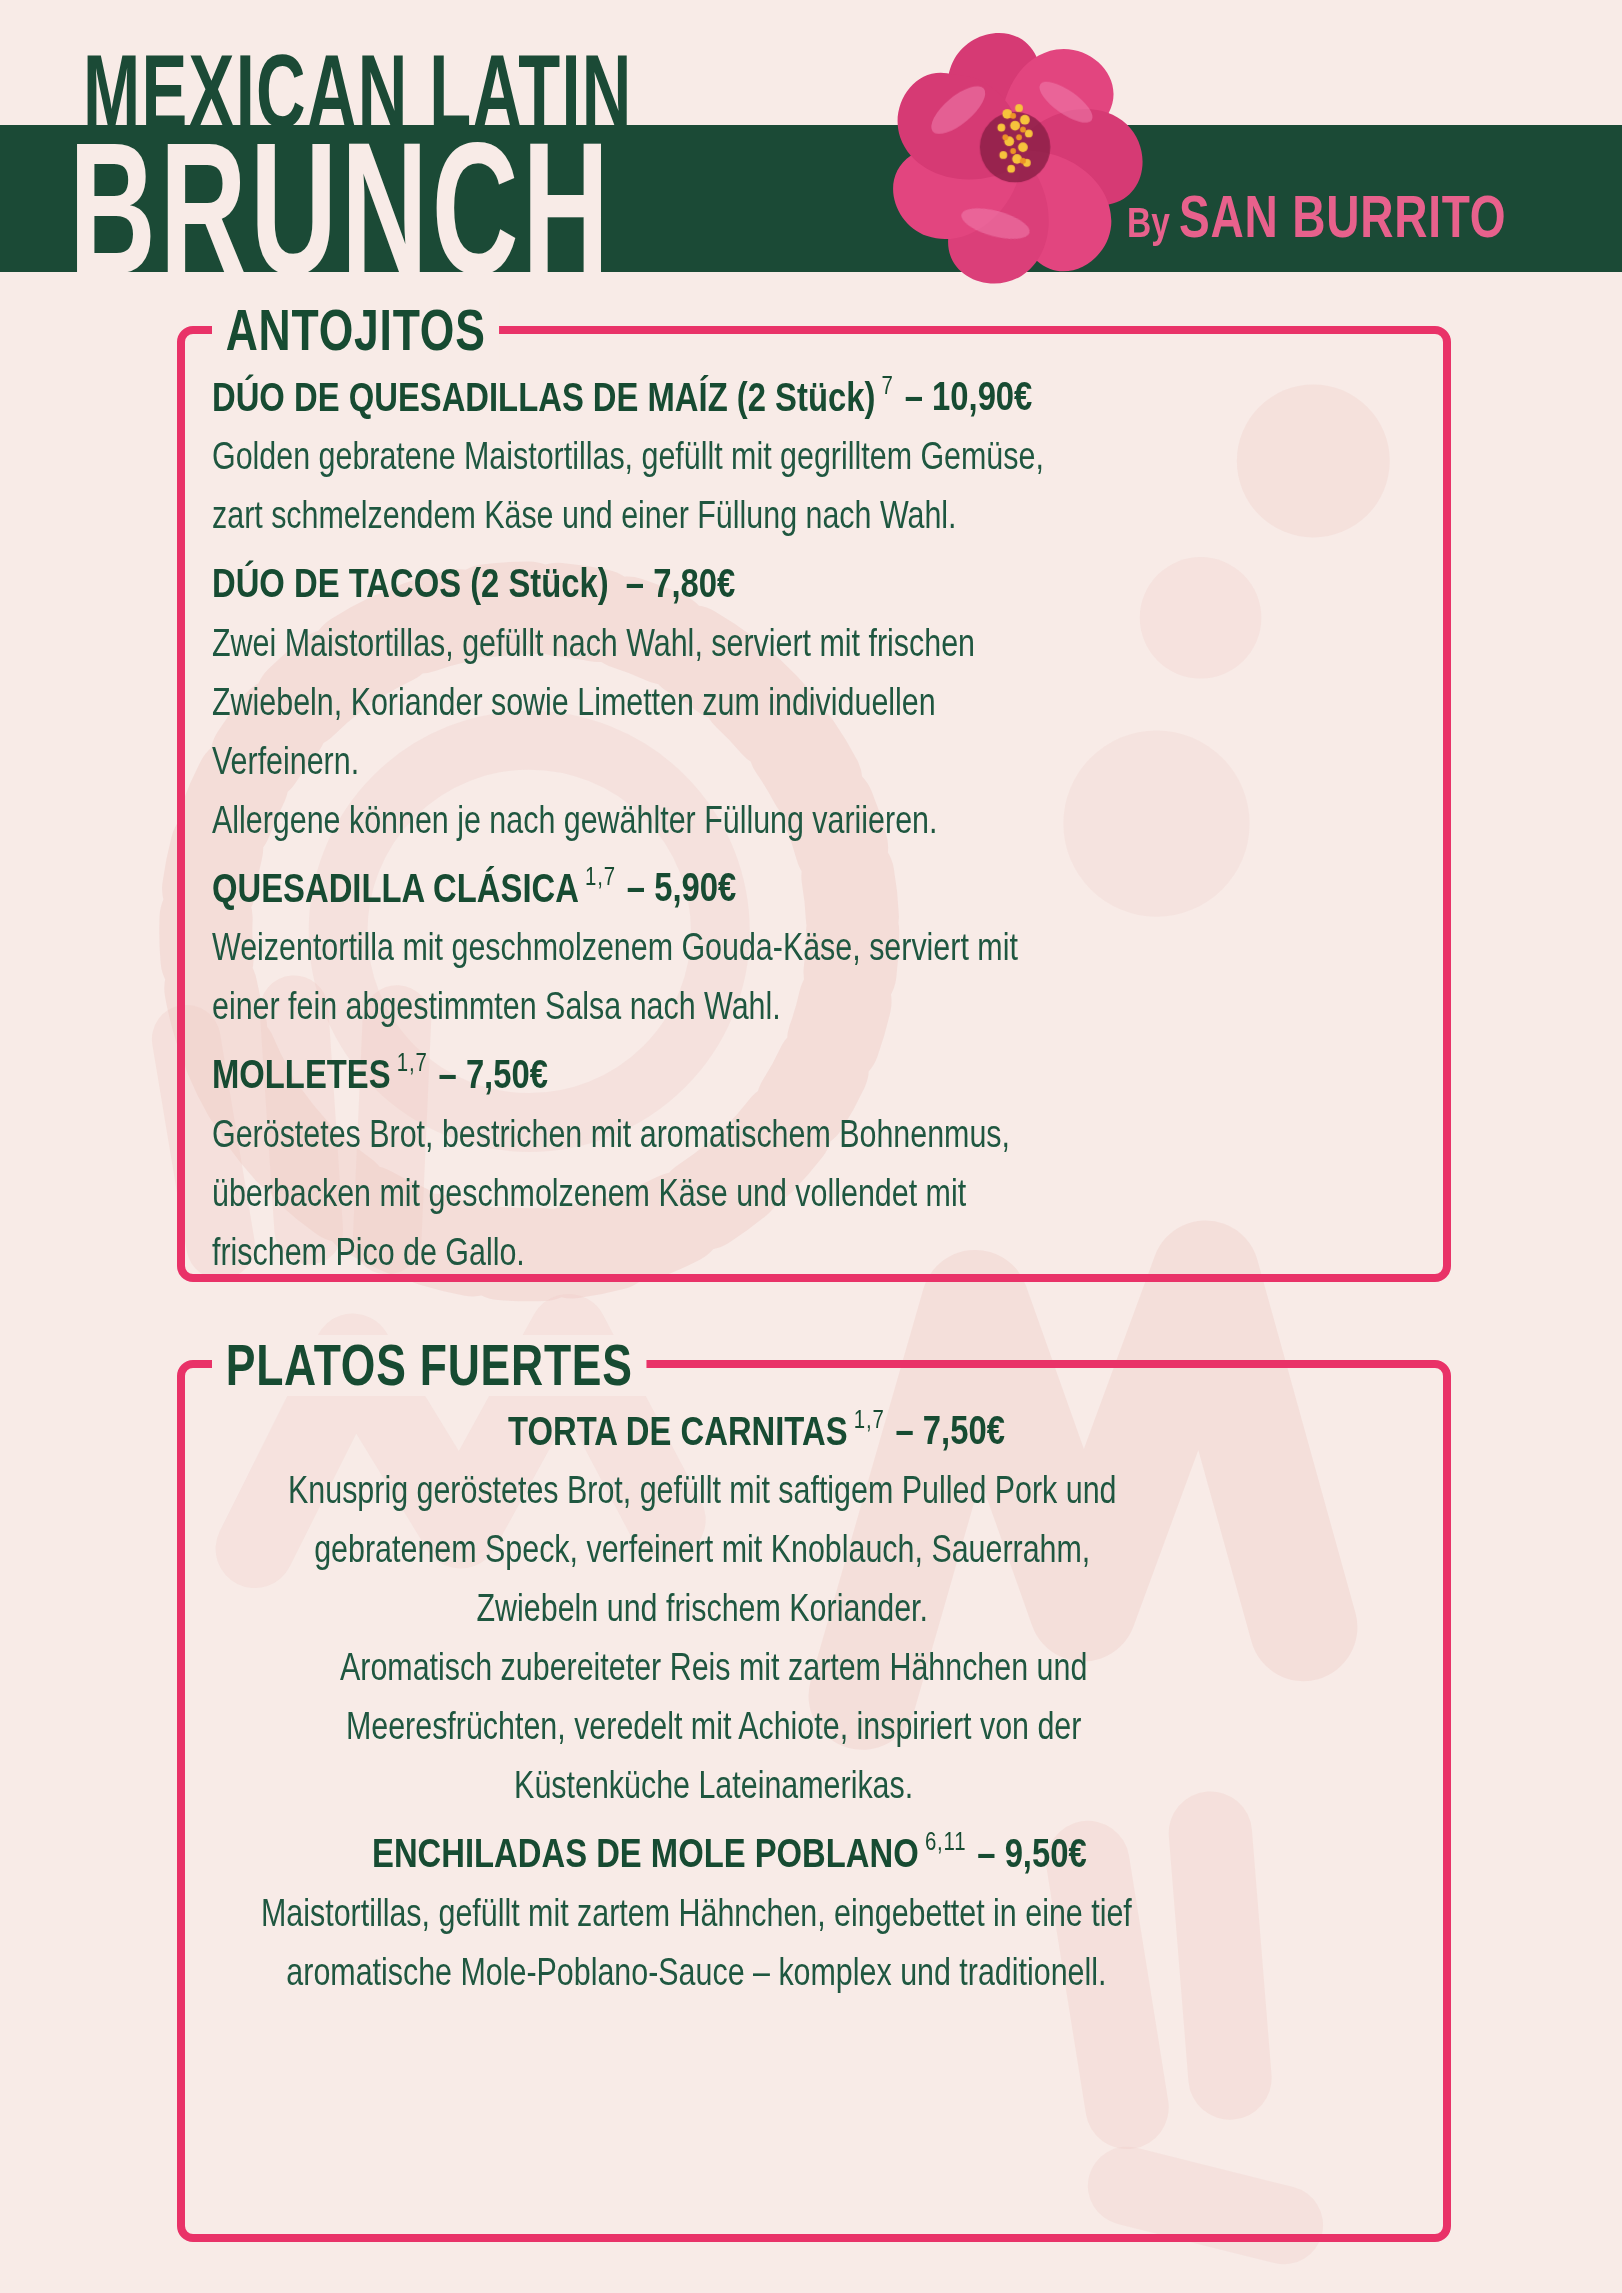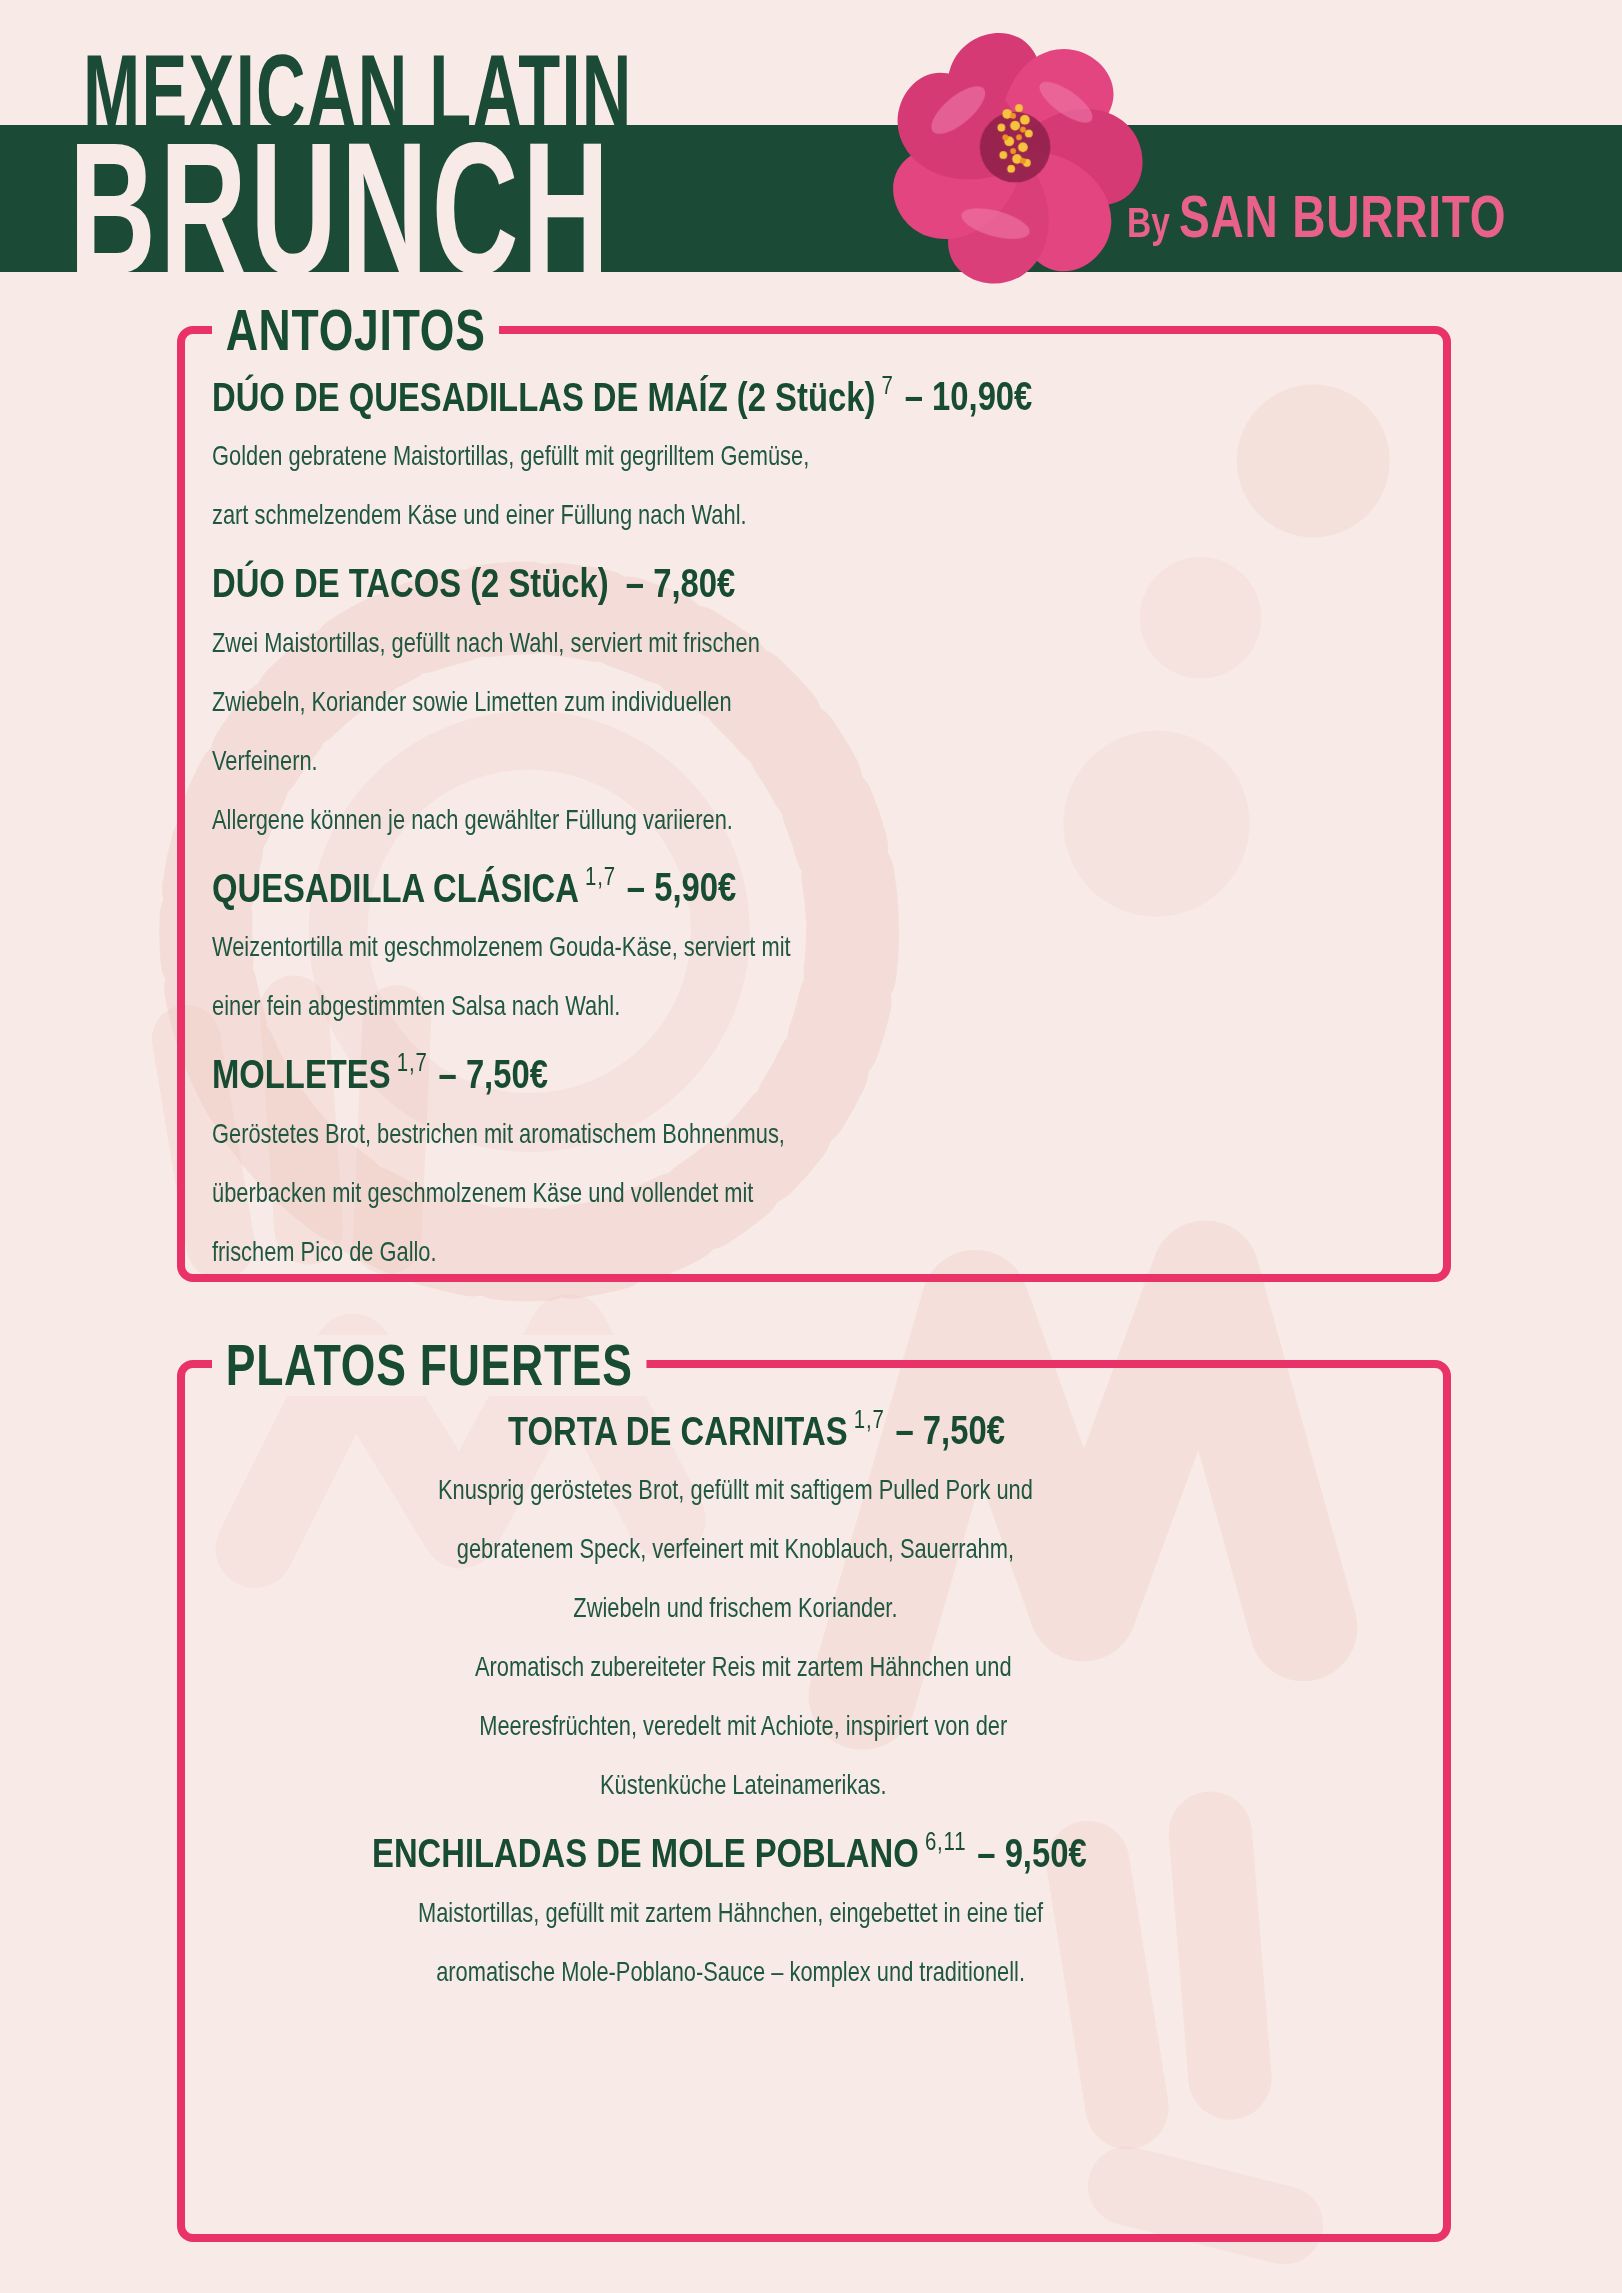"Golden gebratene Maistortillas, gefüllt" .item-desc,.item-note { font-size: 28px -> 39px }
